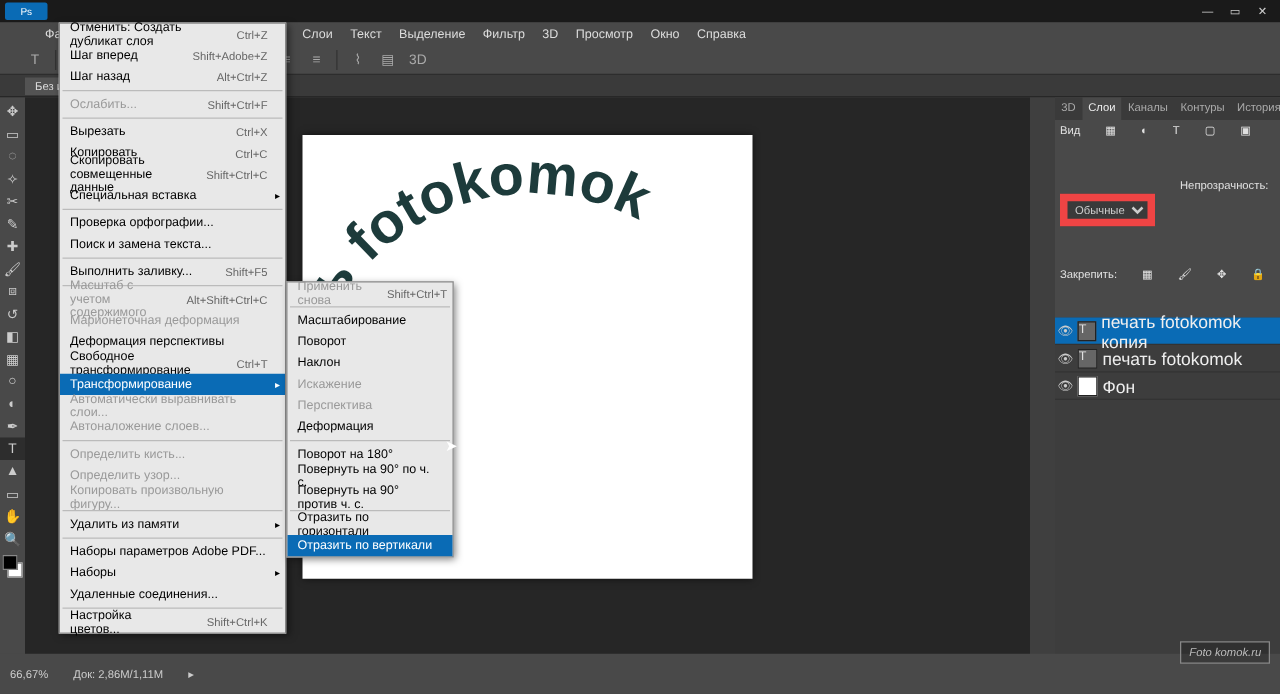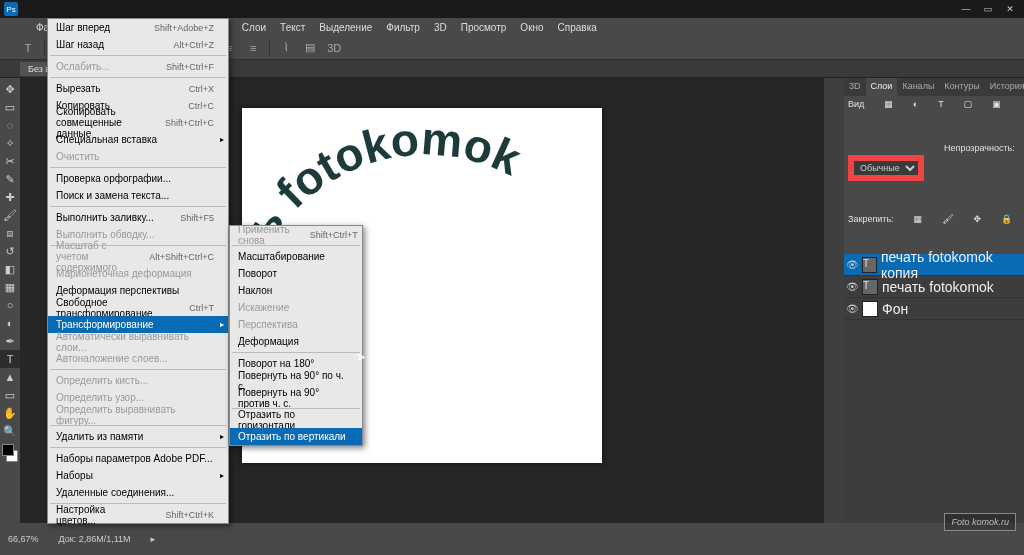"Ps" .titlebar .logo { width: 14px -> 34px }
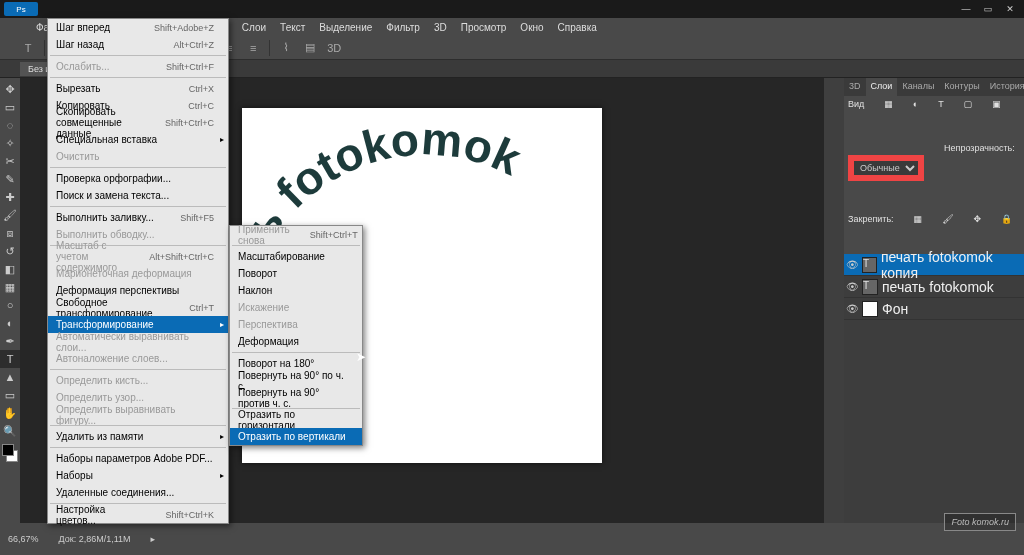"Отменить: Создать дубликат слоя" div.drow { html: none -> <div> <span>Отменить: Создать дубликат слоя</span> <span>Ctrl+Z</span> </div> }
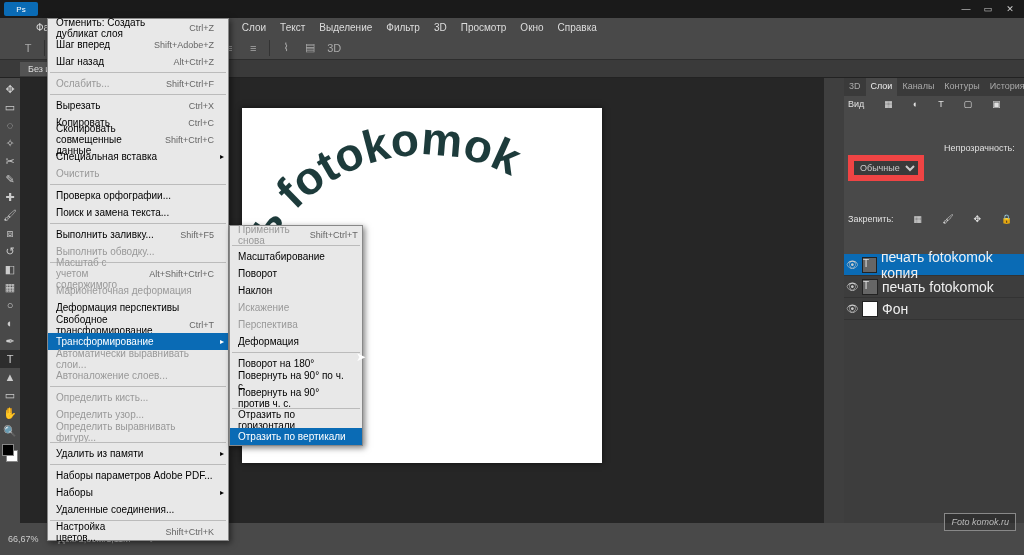"Очистить" div.drow { html: <div> <span>Очистить</span> </div> -> none }
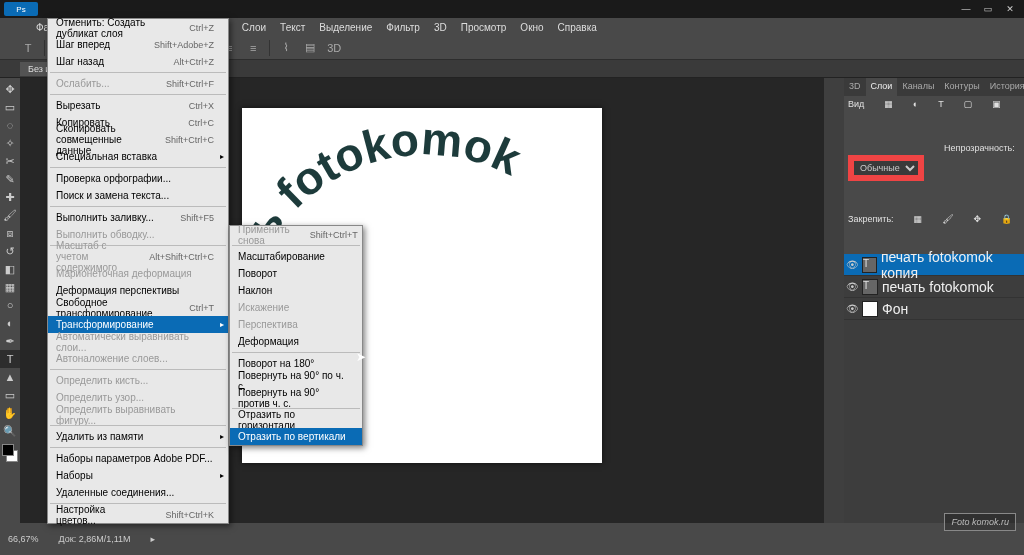"Выполнить обводку..." div.drow { html: <div> <span>Выполнить обводку...</span> </div> -> none }
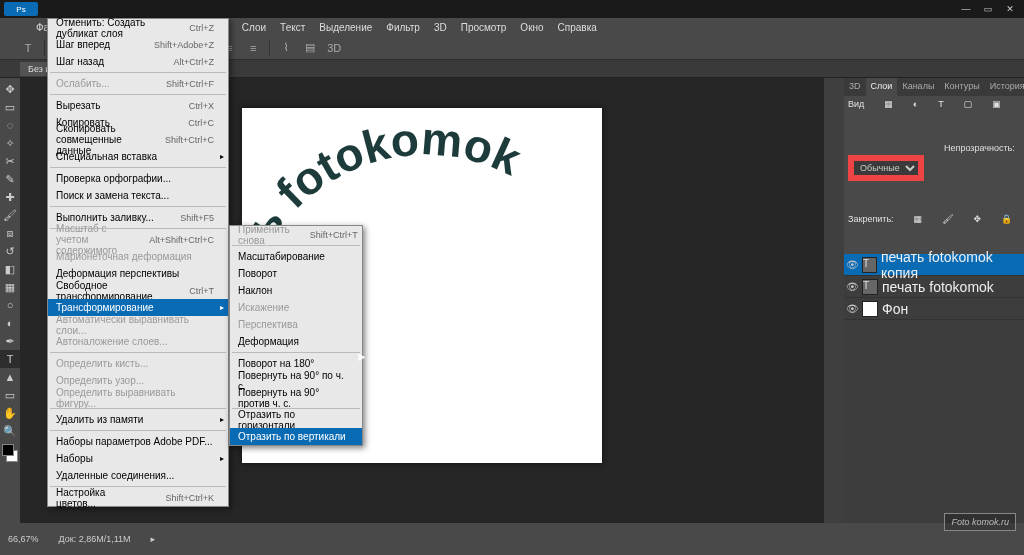"Определить выравнивать фигуру..." span.label { text: Определить выравнивать -> Копировать произвольную }
